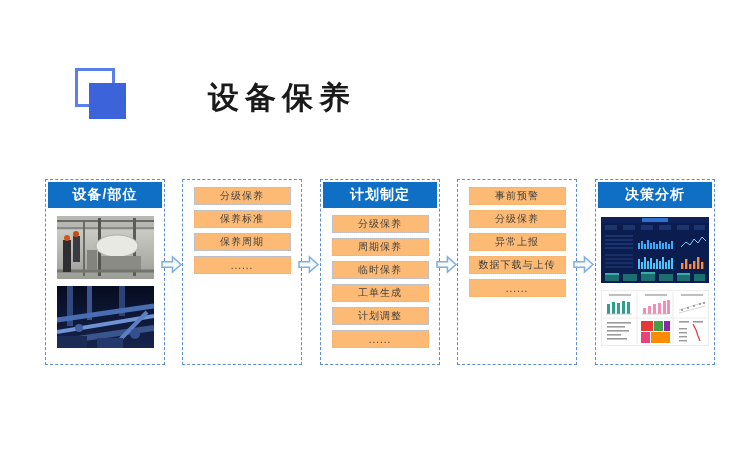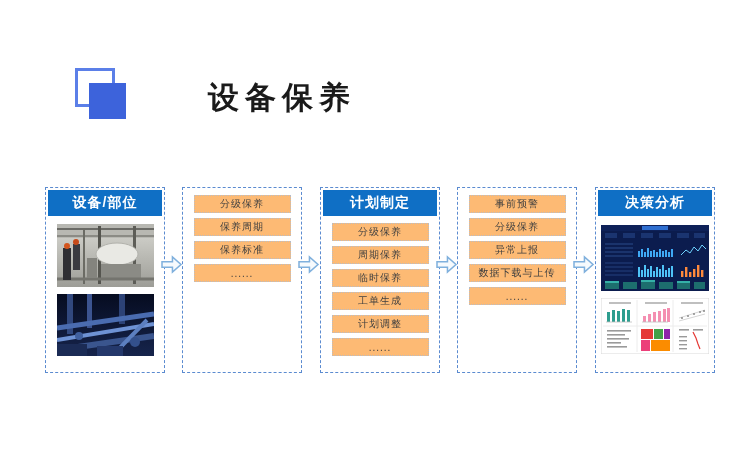"设备/部位" .column { top: 187px -> 179px }
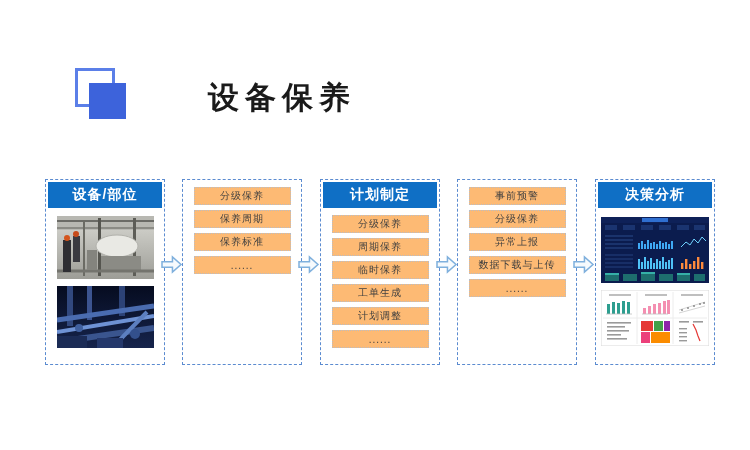"保养周期" div.item-box { order: before "保养标准" -> after "保养标准" }
